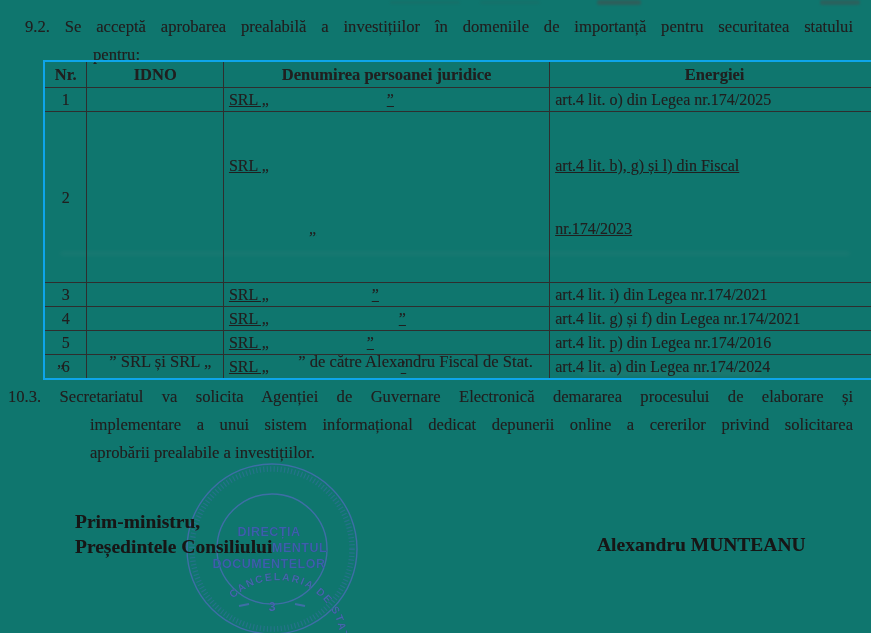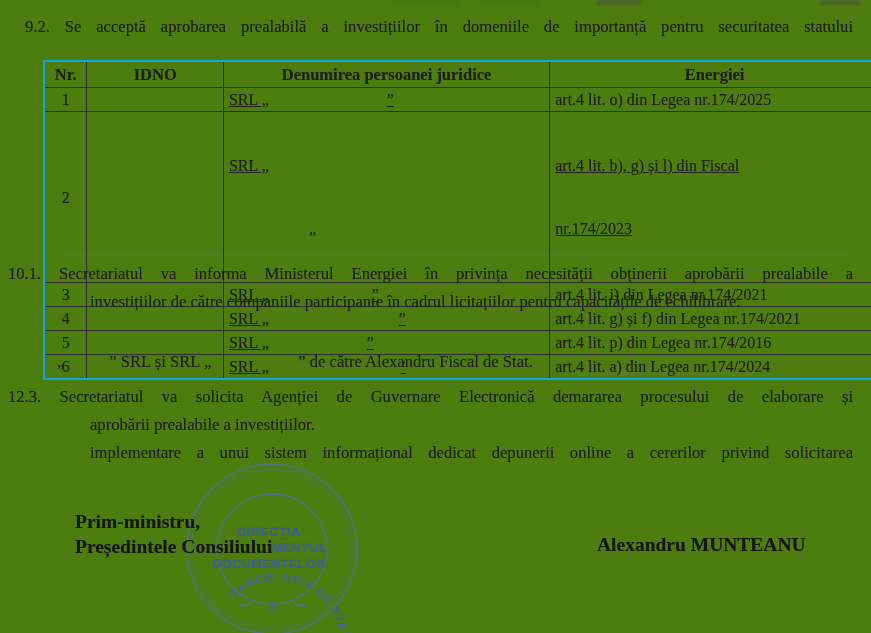"9.2. Se acceptă aprobarea prealabilă" .page { background: #4d7c0f -> #0f766e }
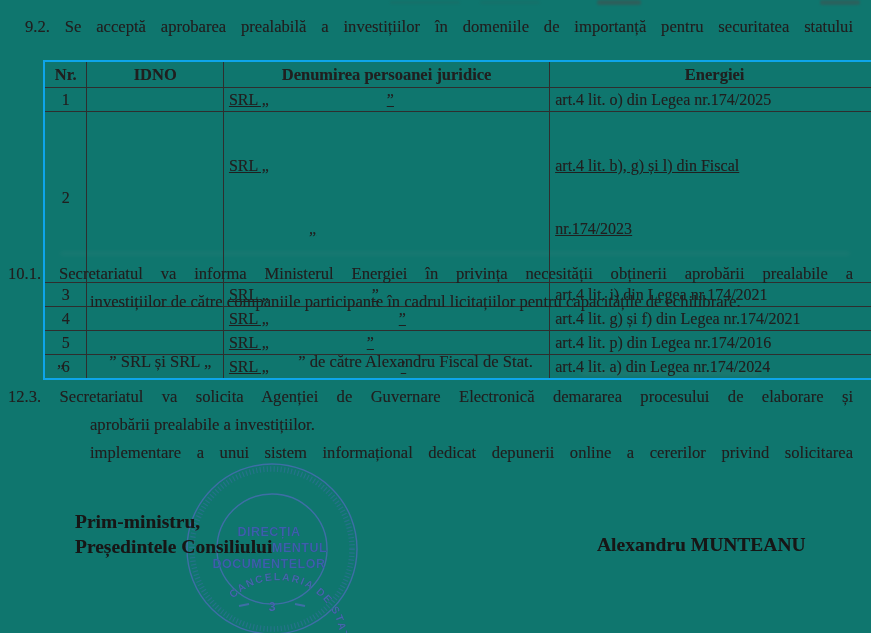"pentru:" div.line { html: none -> <div>pentru:</div> }
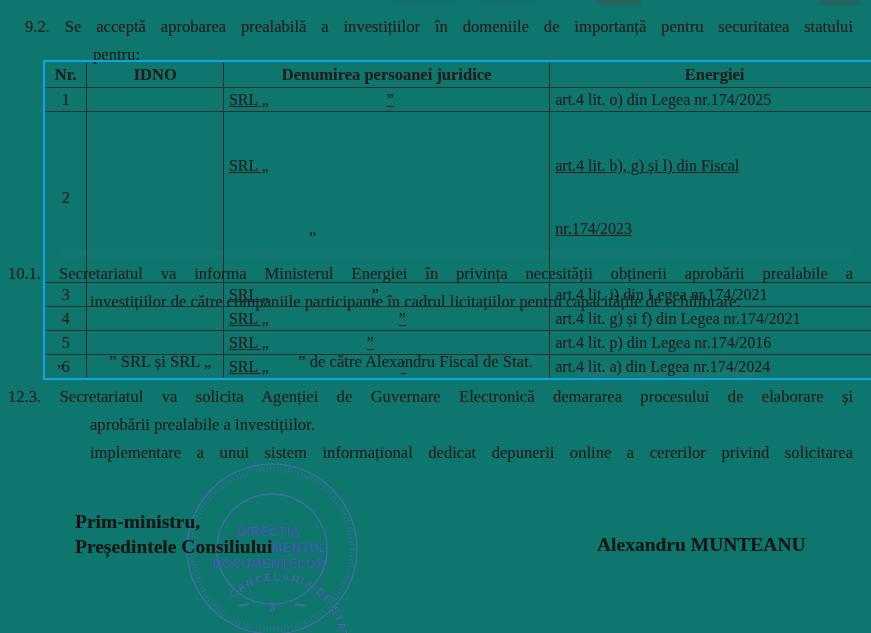"10.1. Secretariatul va informa" div.para { html: <div> <div>10.1. Secretariatul va informa Ministerul Energiei în privința necesității obținerii aprobării prealabile a</div> <div>investițiilor de către companiile participante în cadrul licitațiilor pentru capacitățile de echilibrare.</div> </div> -> none }
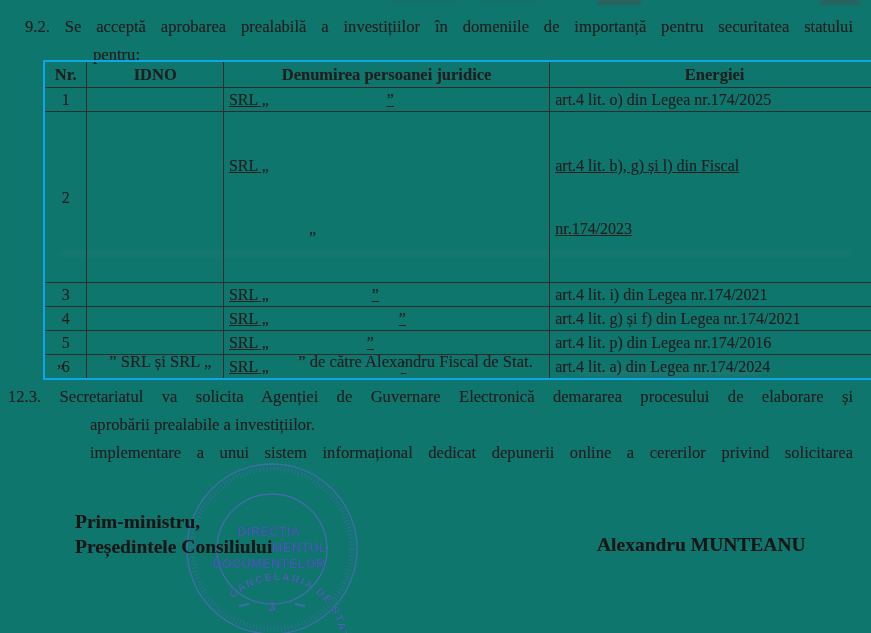"12.3. Secretariatul va solicita Agenției" div.line { text: 12.3 -> 10.3 }
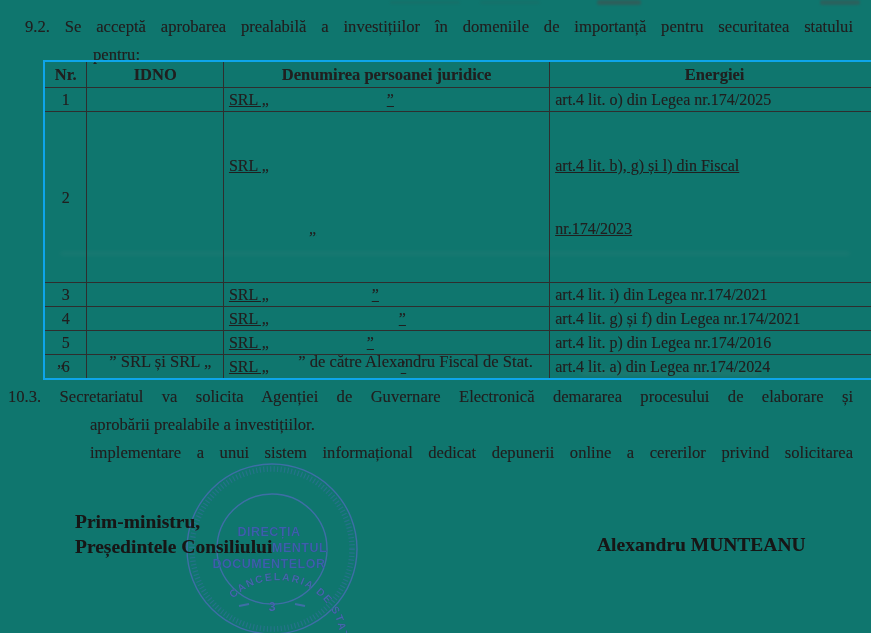"aprobării prealabile a investițiilor." div.line { order: before "implementare a unui sistem informațional" -> after "implementare a unui sistem informațional" }
